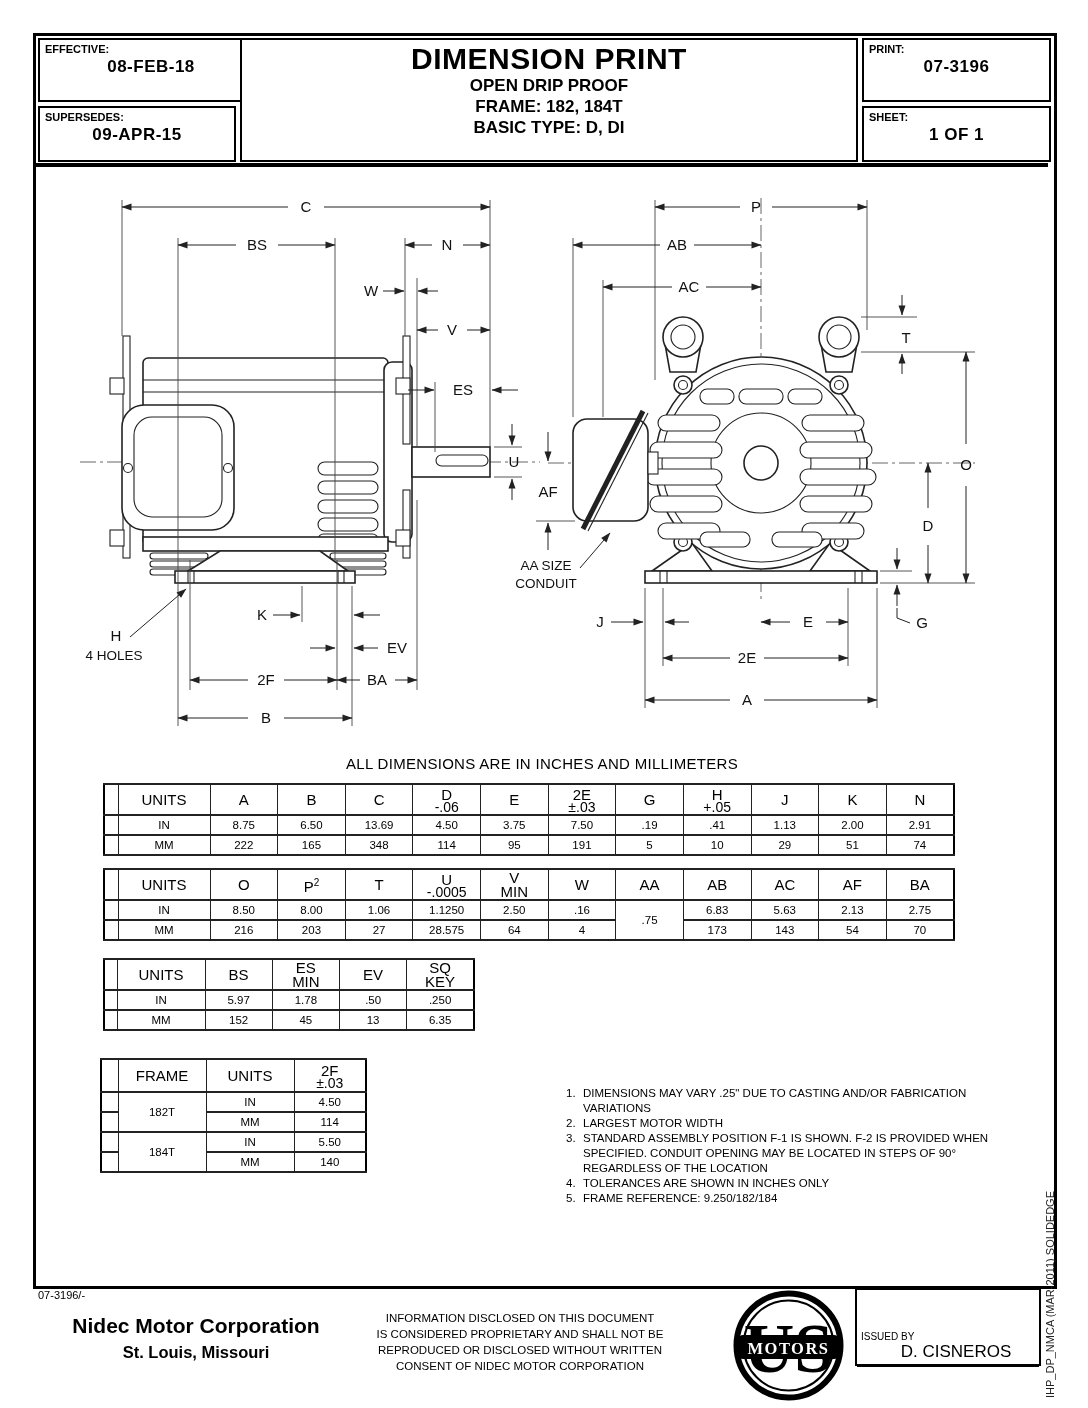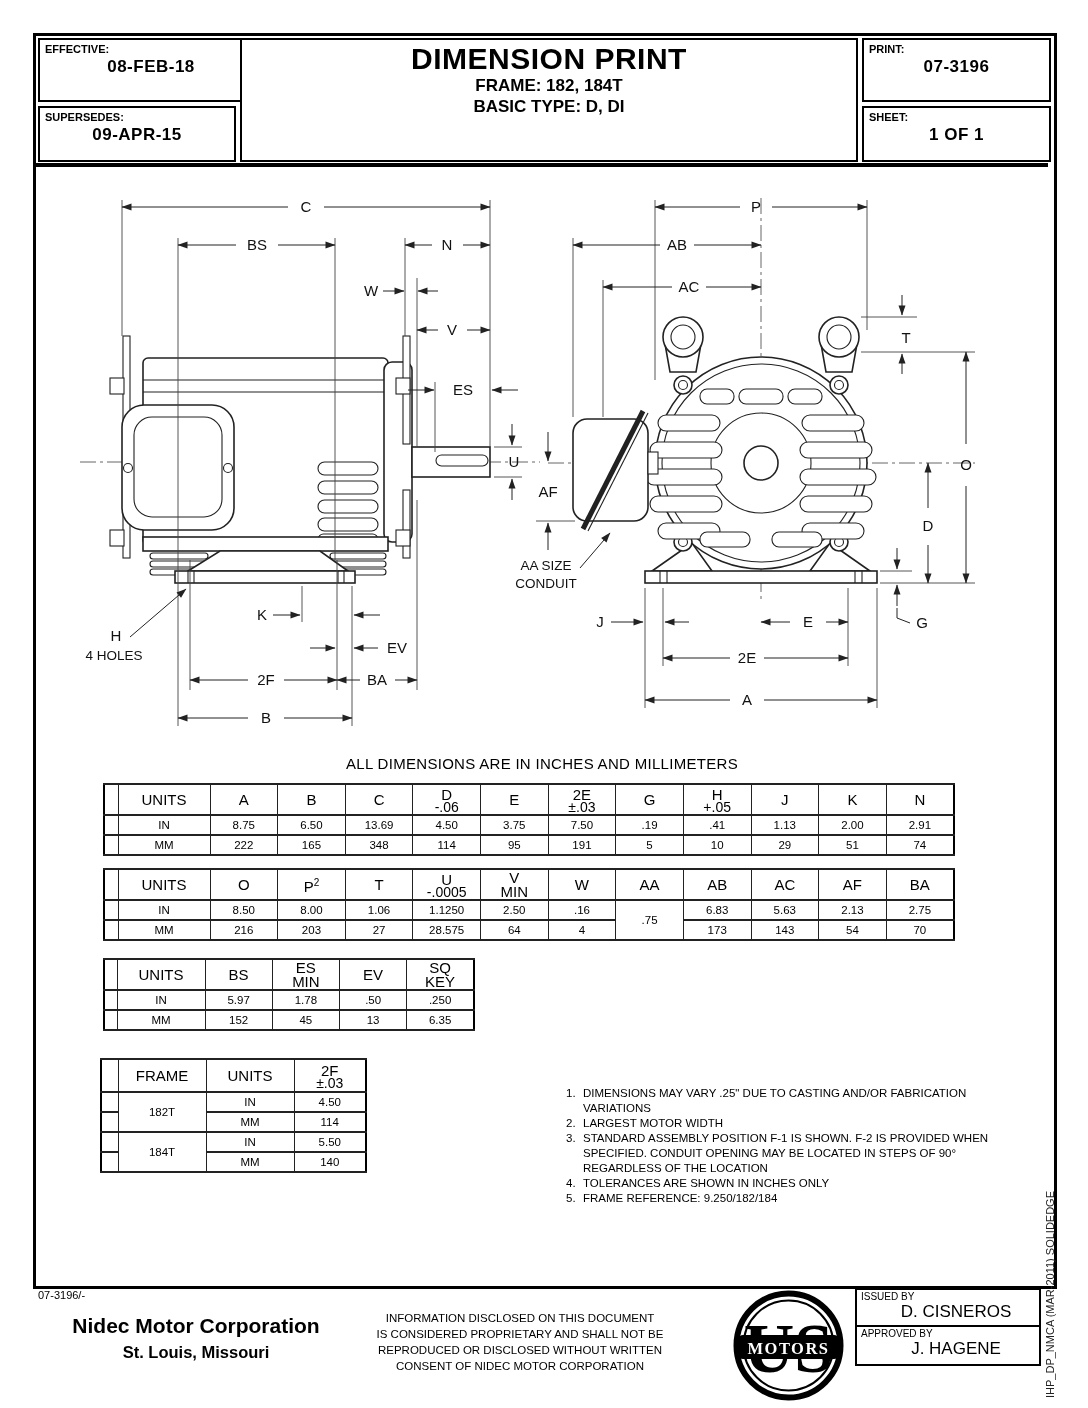"OPEN DRIP PROOF" div.hsub { html: none -> <div>OPEN DRIP PROOF</div> }
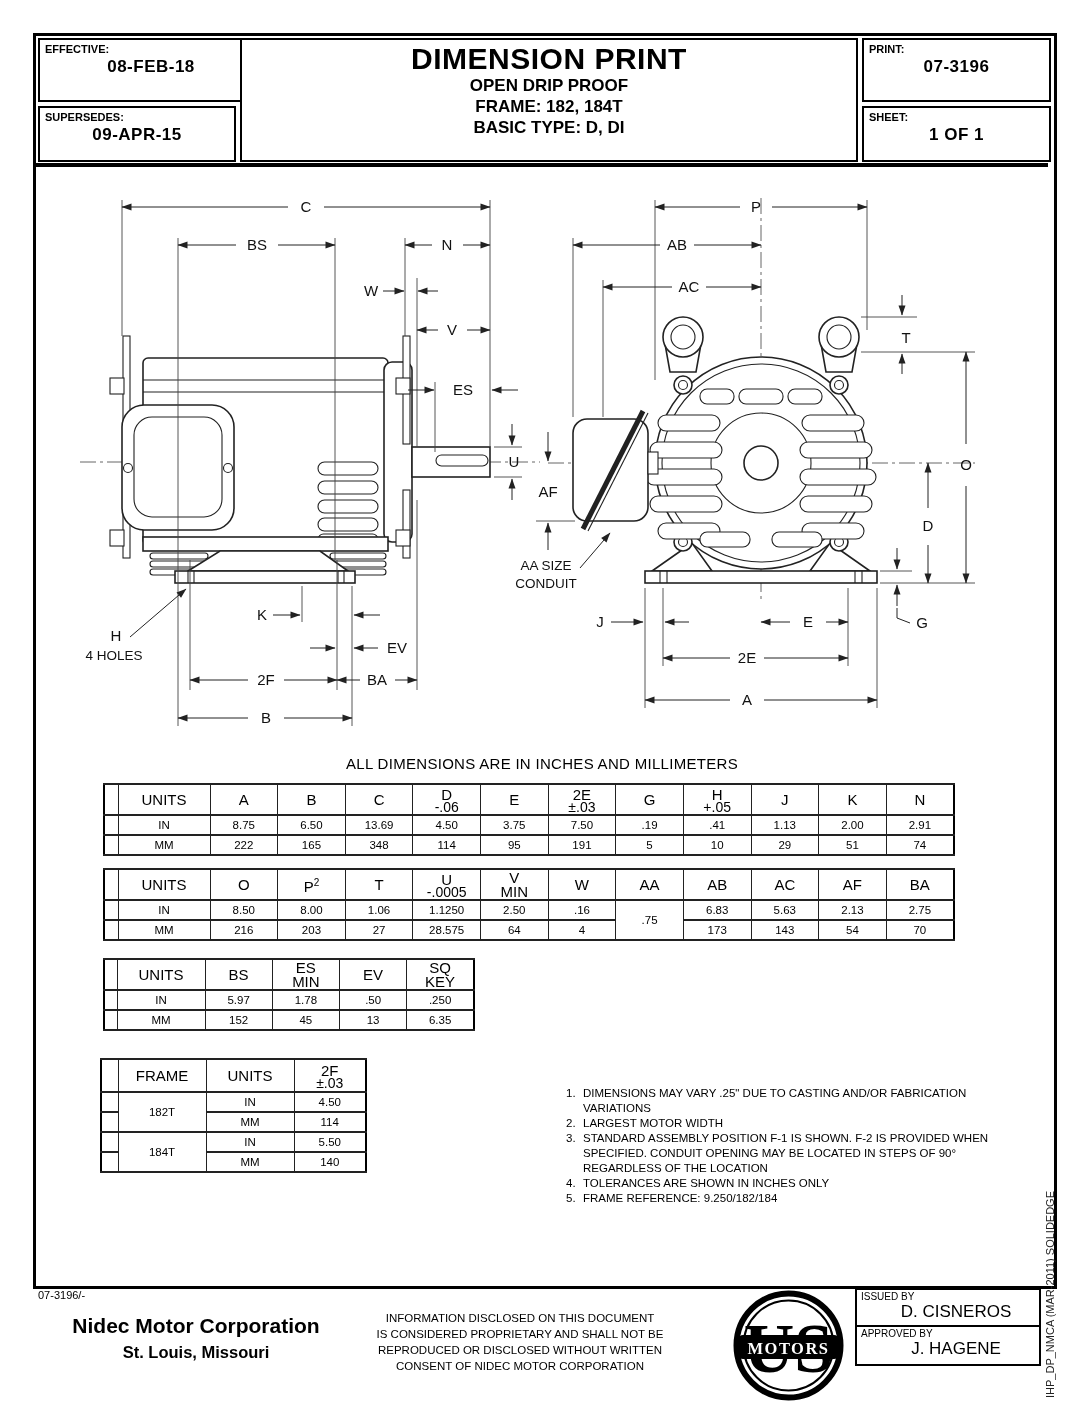"ISSUED BY" .signrow { margin-top: none -> 40px }
